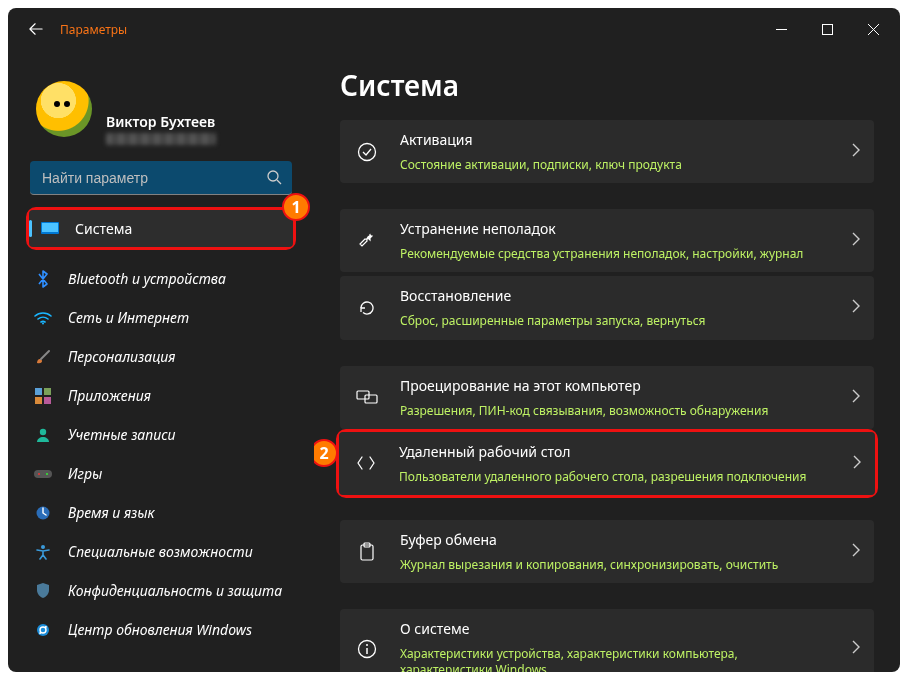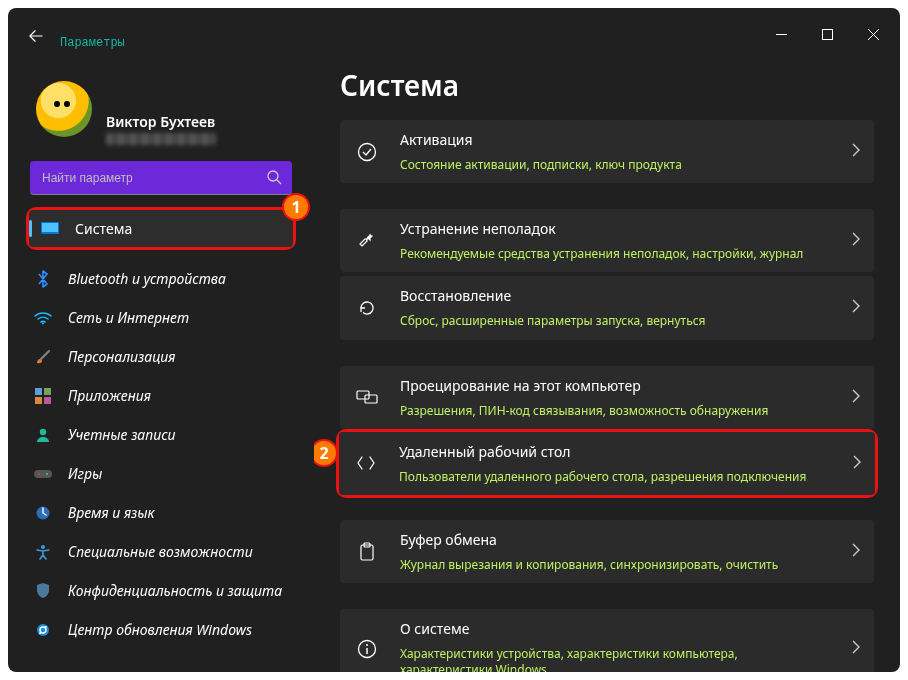"Параметры" .titlebar { align-items: flex-end -> center; color: #14b8a6 -> #f97316; font-family: Liberation Mono, monospace -> none }
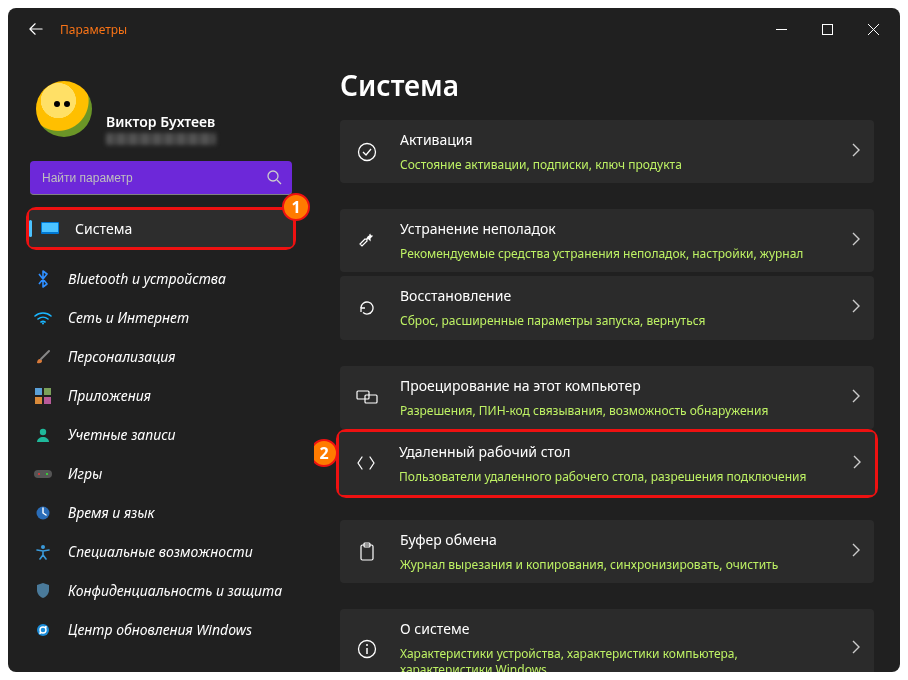"Найти параметр" .search { background: #6d28d9 -> #0c4a6e; font-size: 12px -> 14px }
